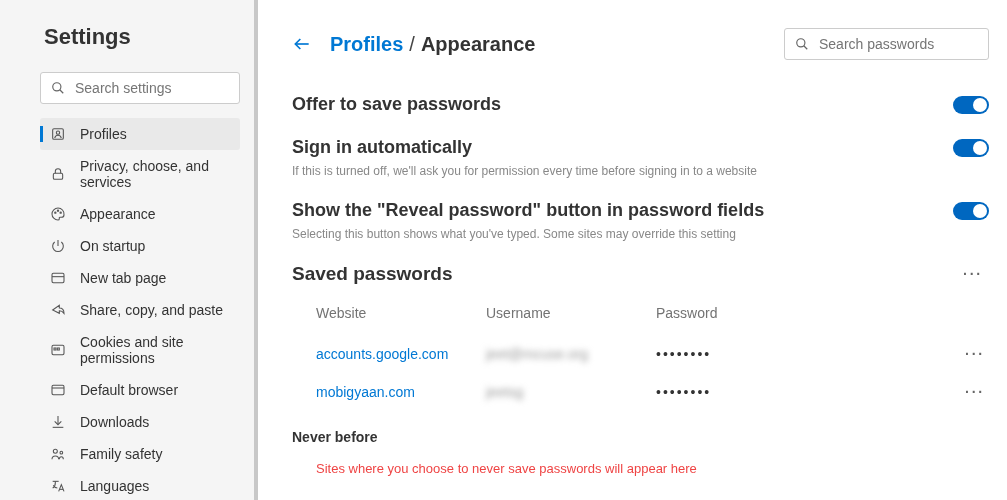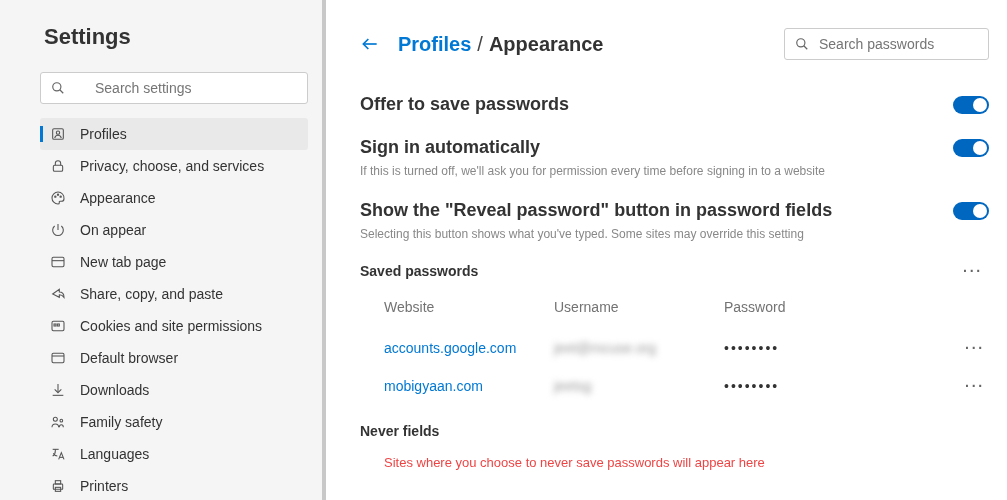"Settings" .sidebar { width: 326px -> 258px }
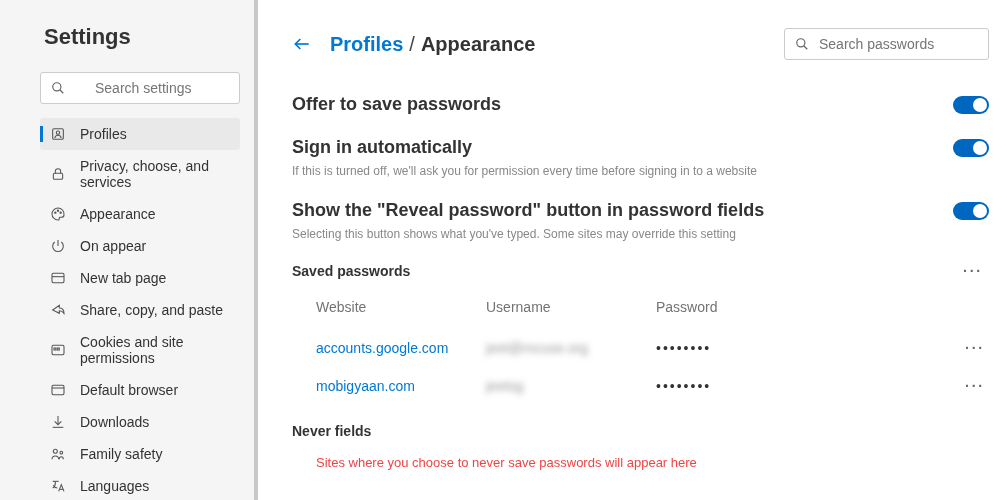"Search settings" .search-input { margin-left: 20px -> none }
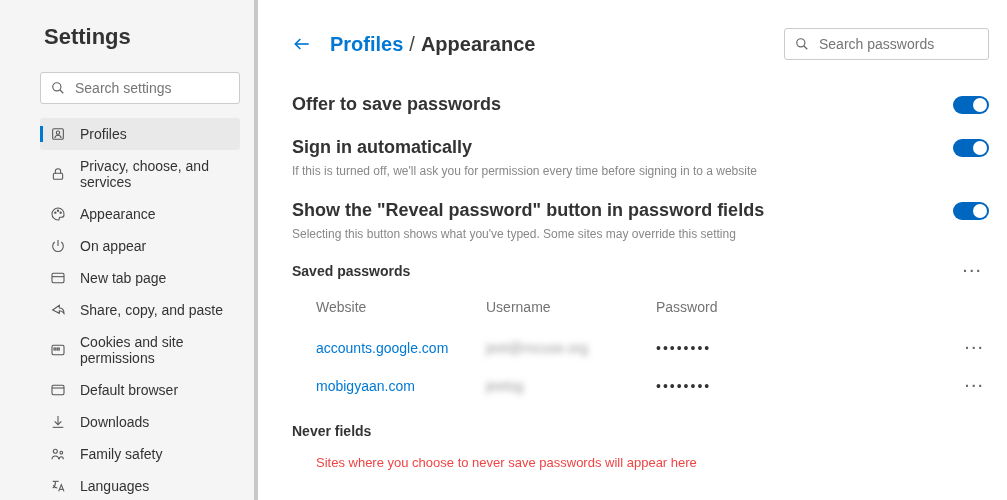"On appear" span { text: appear -> startup }
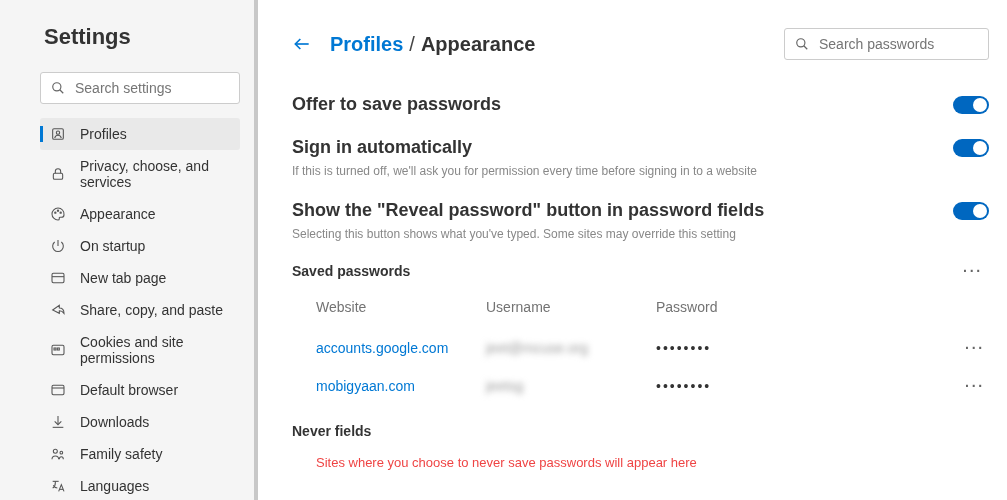"Saved passwords" .section-head .section-title { font-size: 14px -> 19px }
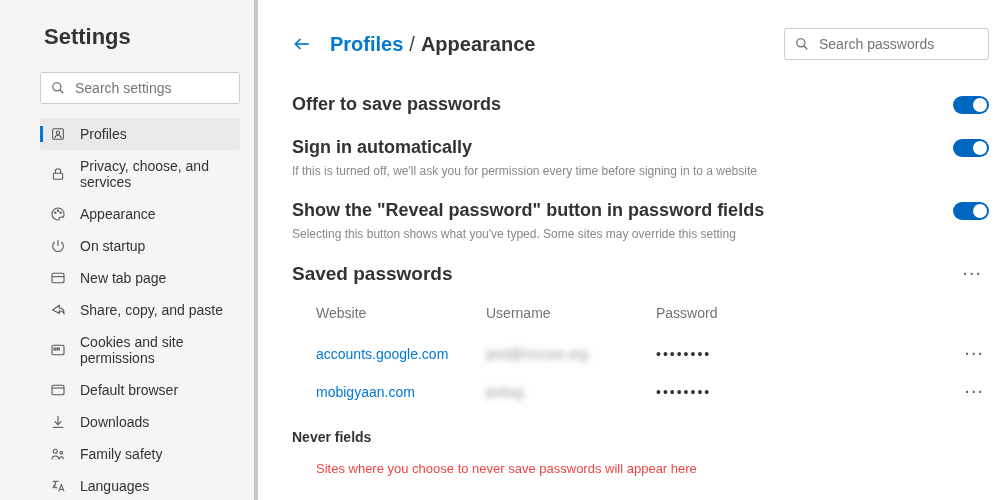"Never fields" div.never-title { text: fields -> before }
